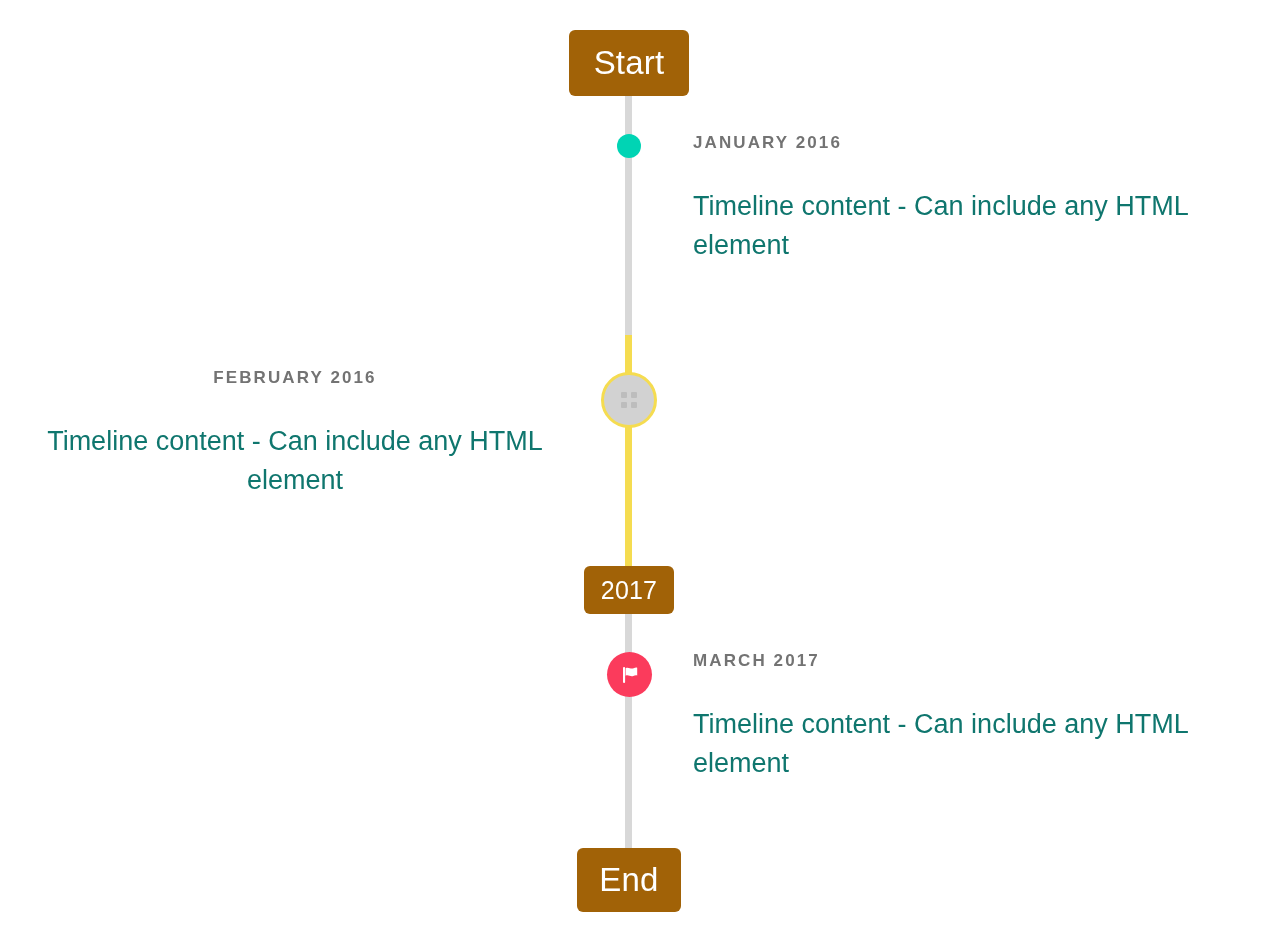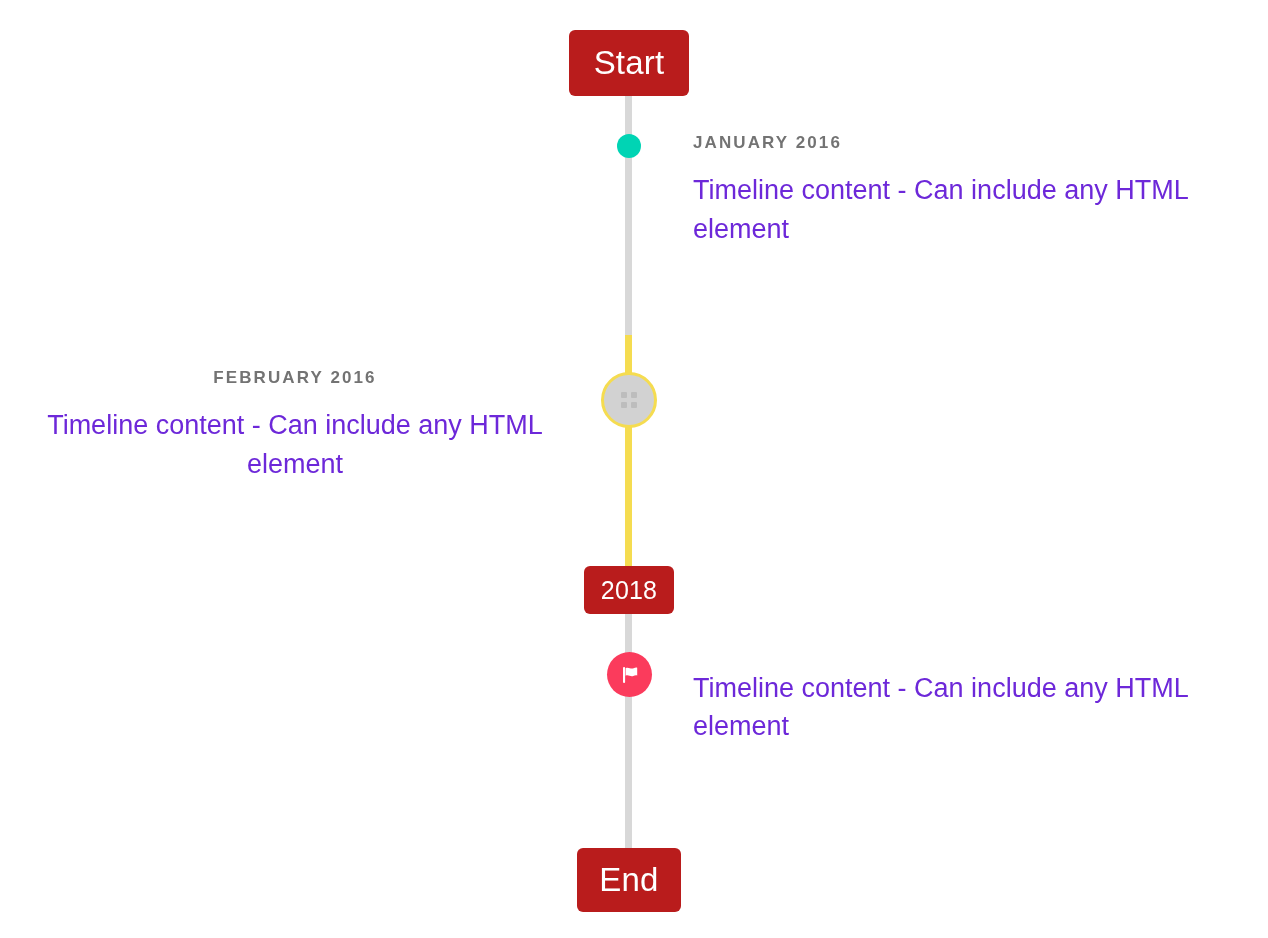"Start" .badge { background: #b91c1c -> #a16207 }
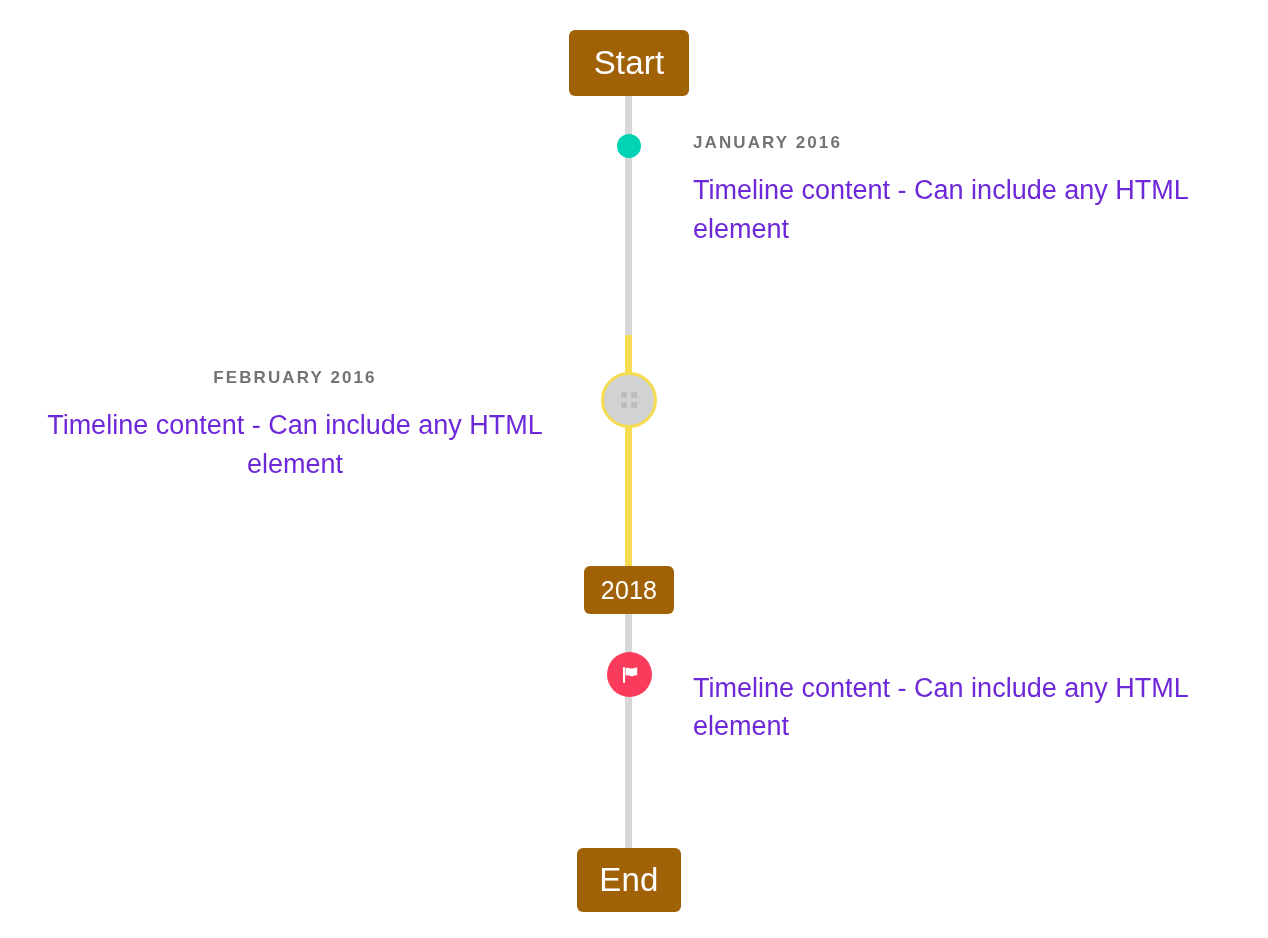"Timeline content - Can include" .entry-body { color: #6d28d9 -> #0f766e; margin-top: 18px -> 34px }
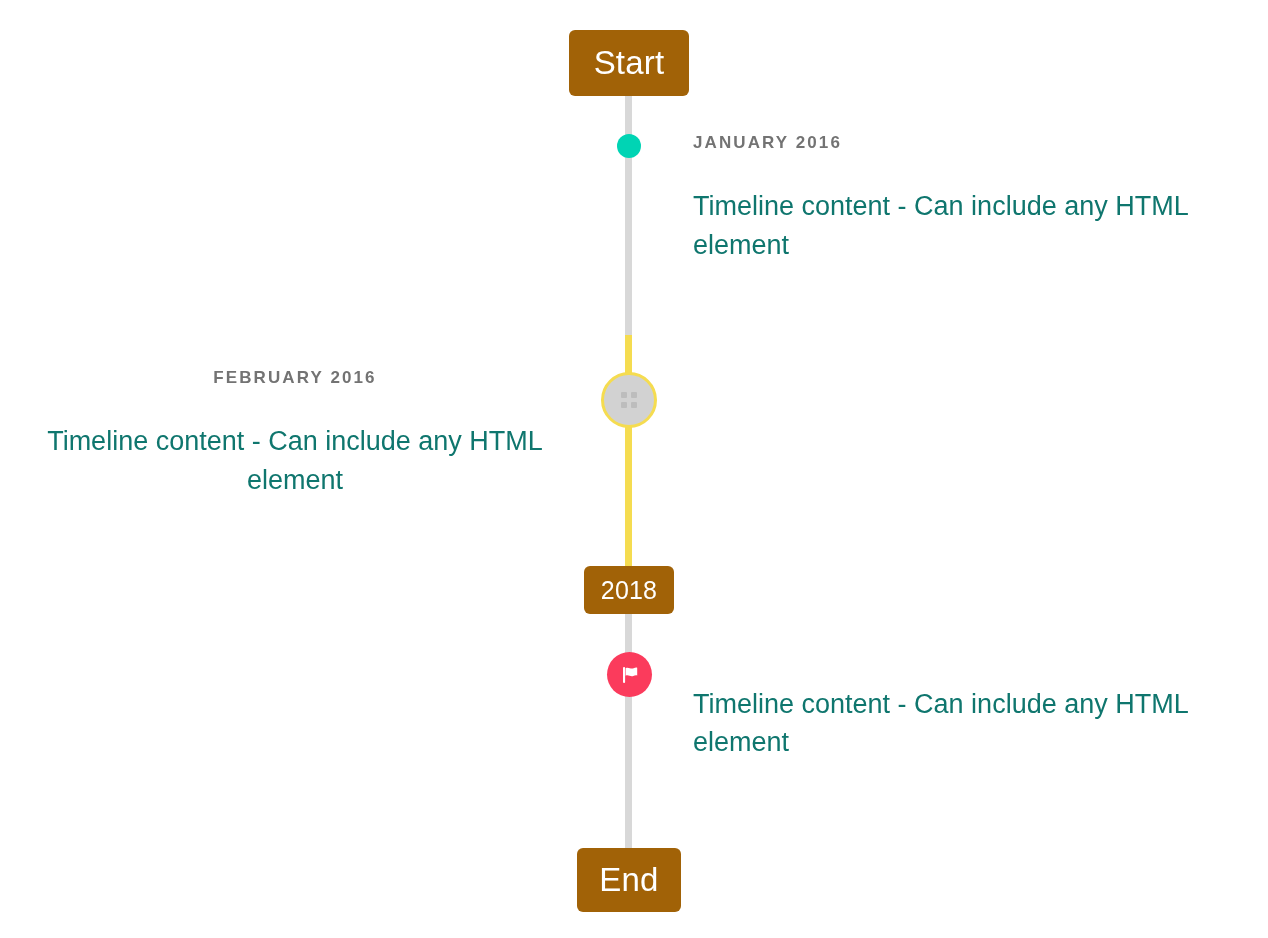"2018" div.badge { text: 2018 -> 2017 }
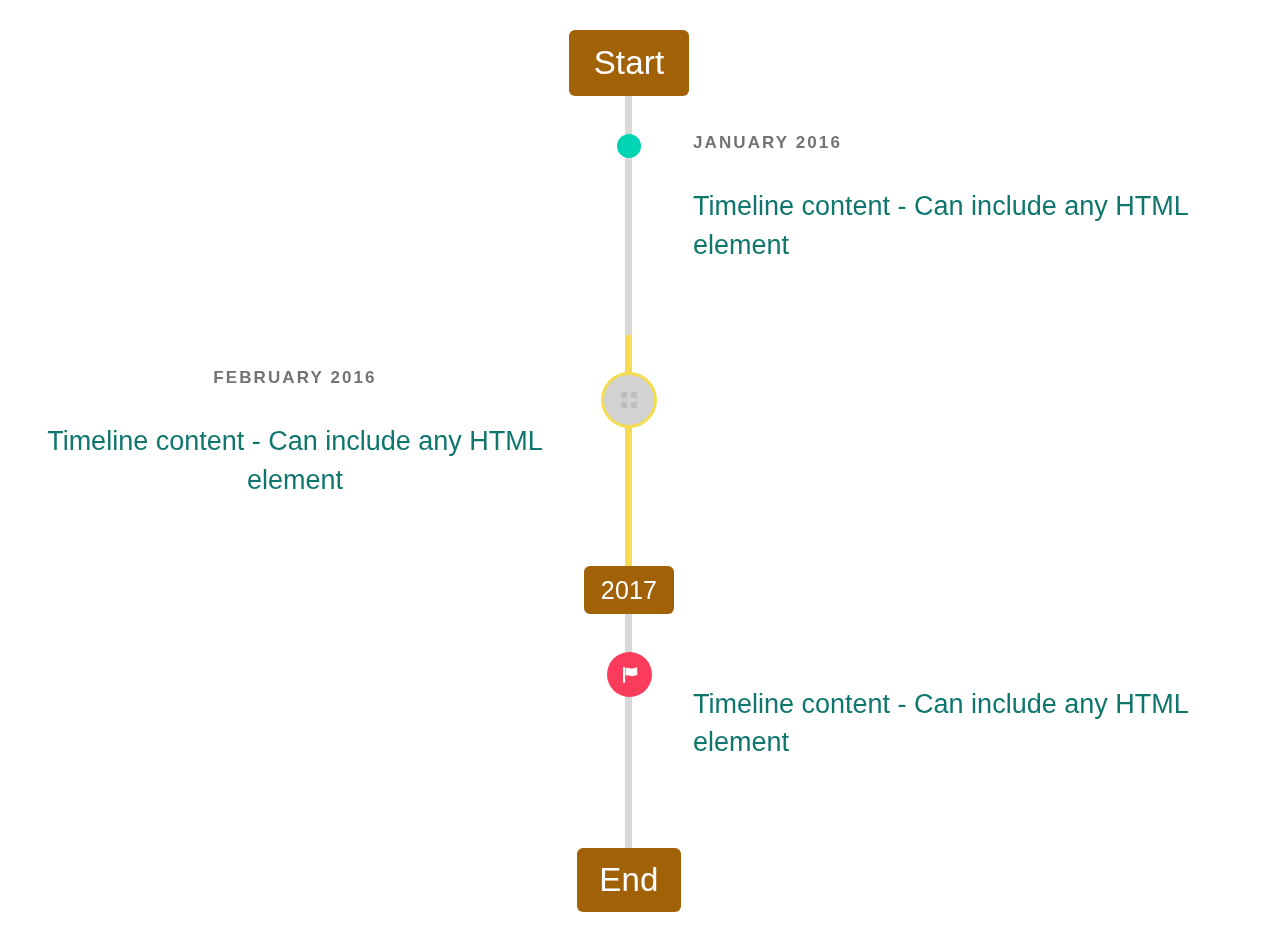"MARCH 2017" div.entry-label { html: none -> <div>MARCH 2017</div> }
